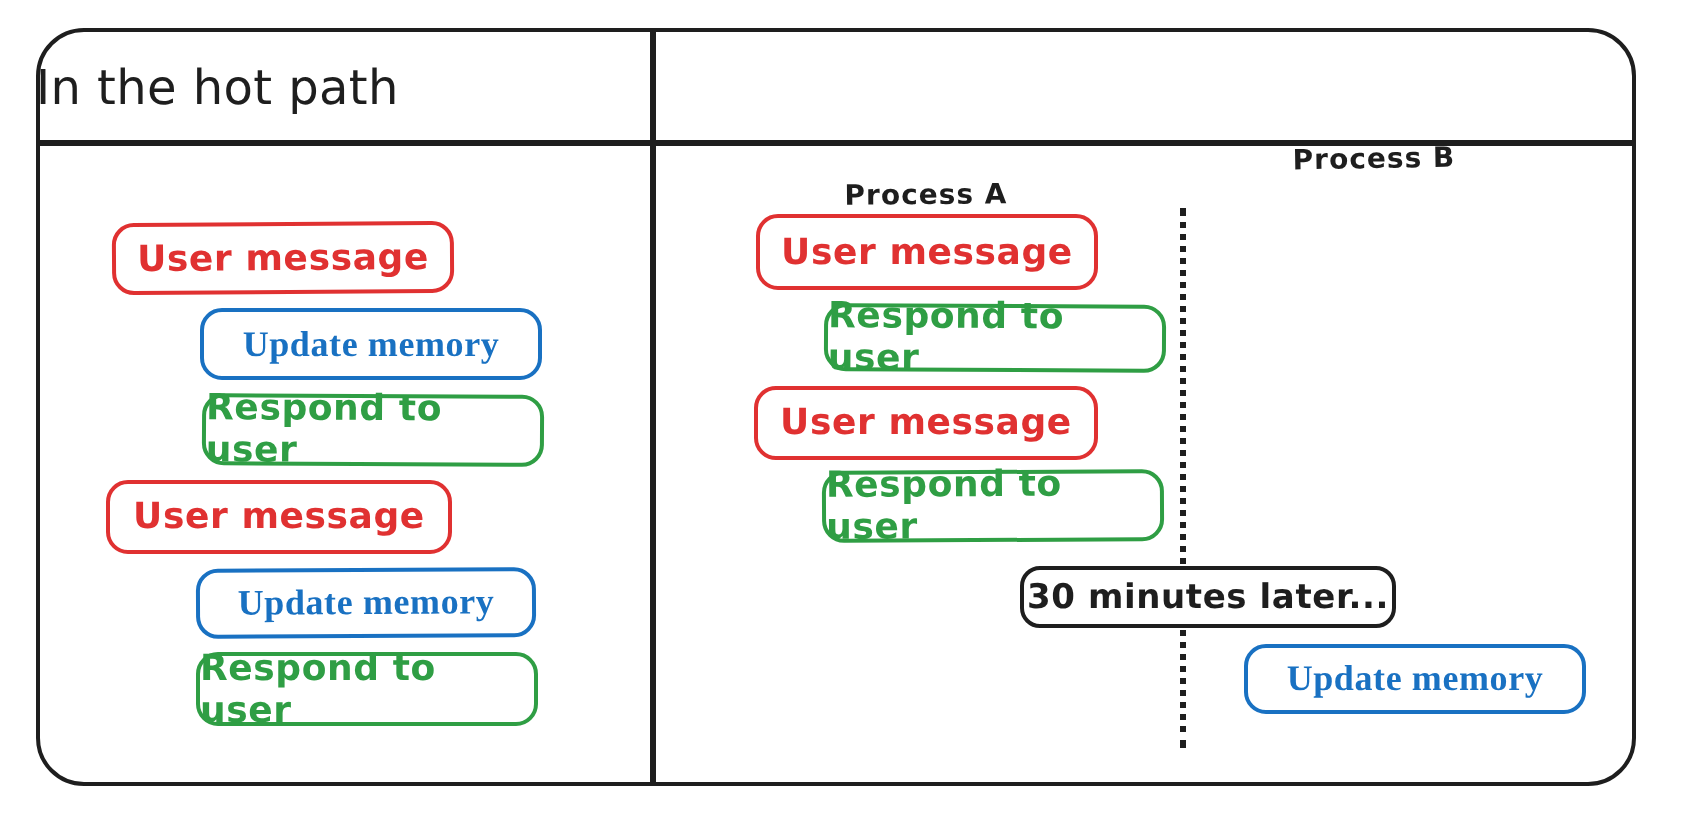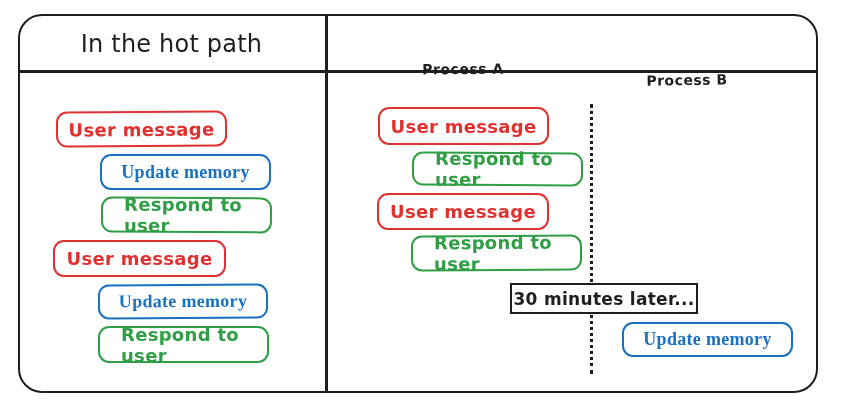"In the hot path" .panel-title { text-align: center -> left }
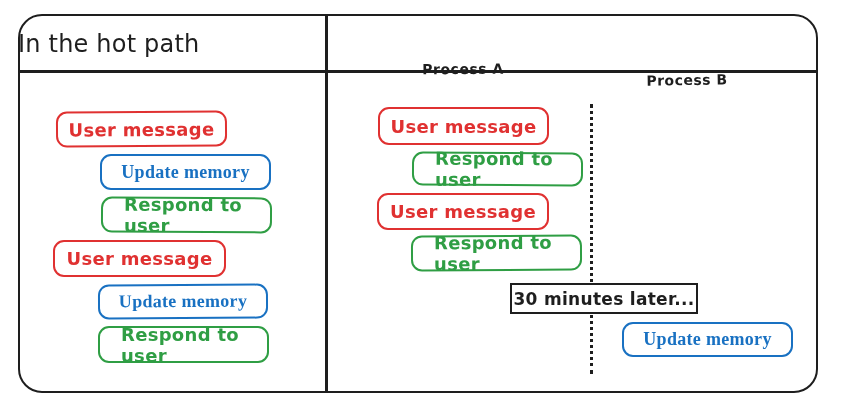"Process A" .process-label.a { top: 61px -> 90px }
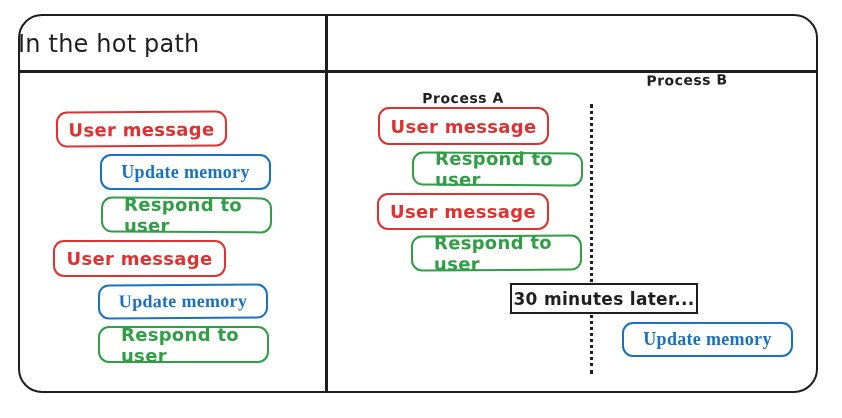"Respond to user" .c-green { padding-left: 21px -> none }
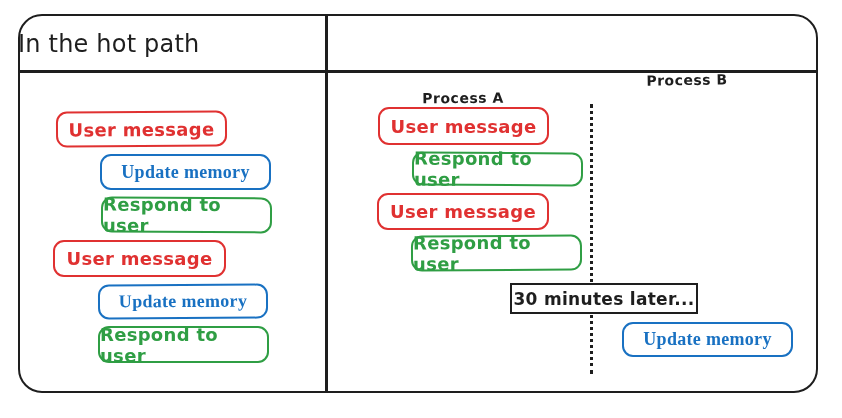"30 minutes later..." .interlude { border-radius: 0 -> 10px }
